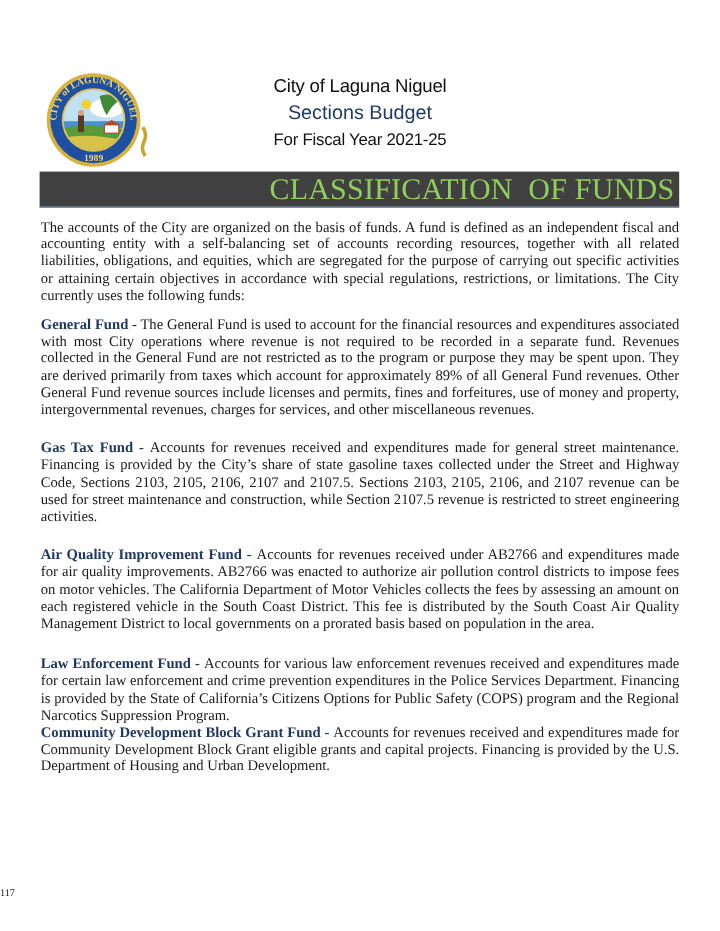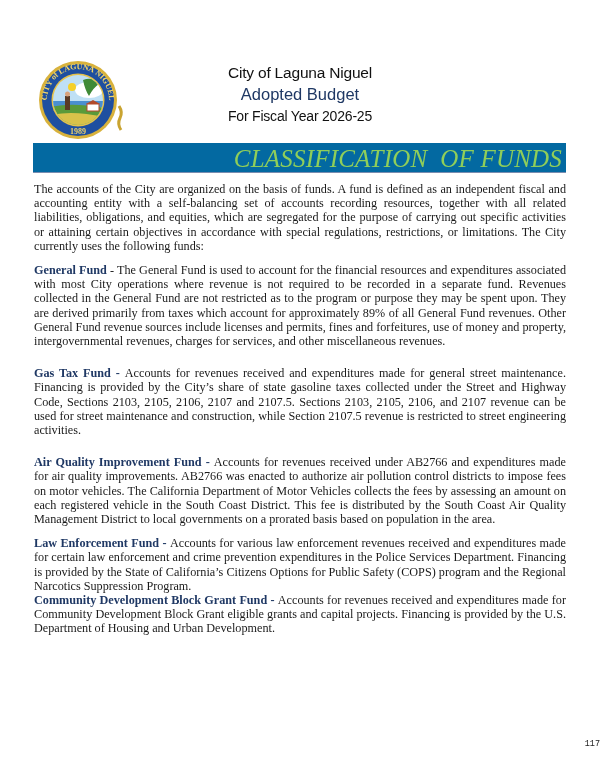"Adopted Budget" div.title-line2 { text: Adopted -> Sections }
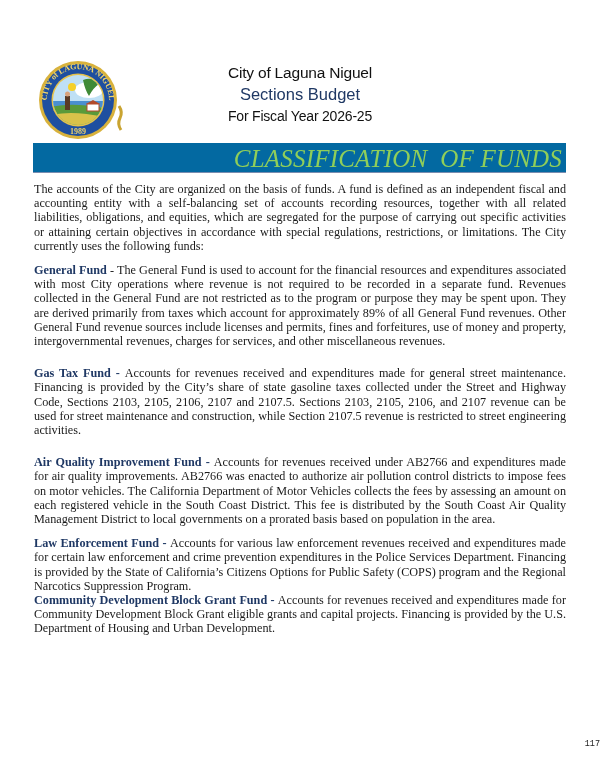"For Fiscal Year 2026-25" div.title-line3 { text: 2026-25 -> 2021-25 }
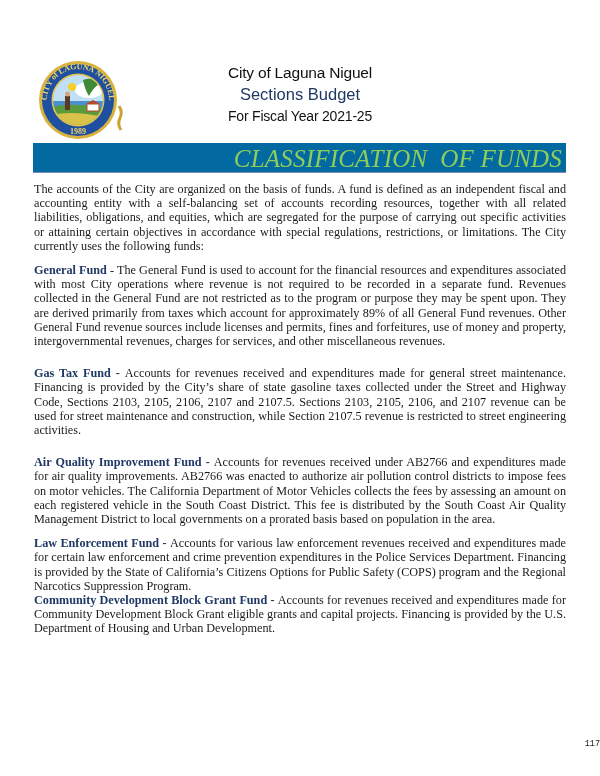"CLASSIFICATION OF FUNDS" .banner { background: #0369a1 -> #404040; font-style: italic -> none }
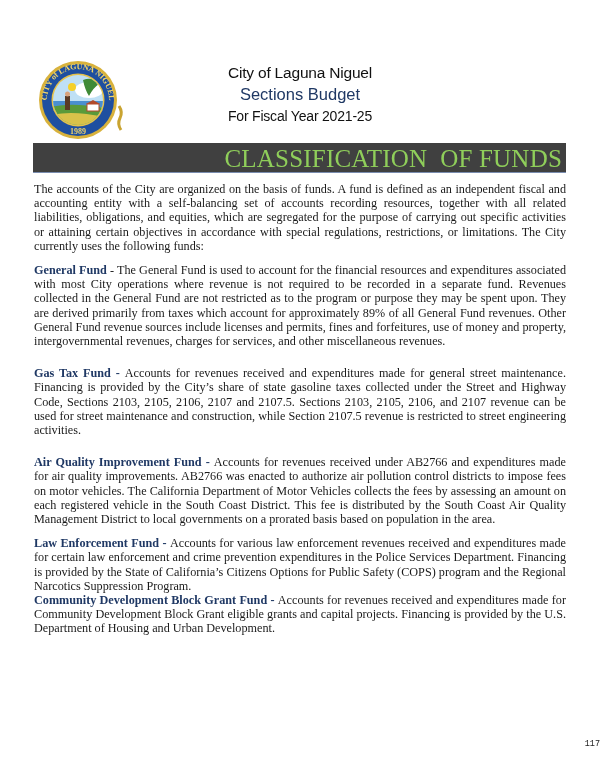"Air Quality Improvement Fund -" p.para { margin-bottom: 10px -> 20px }
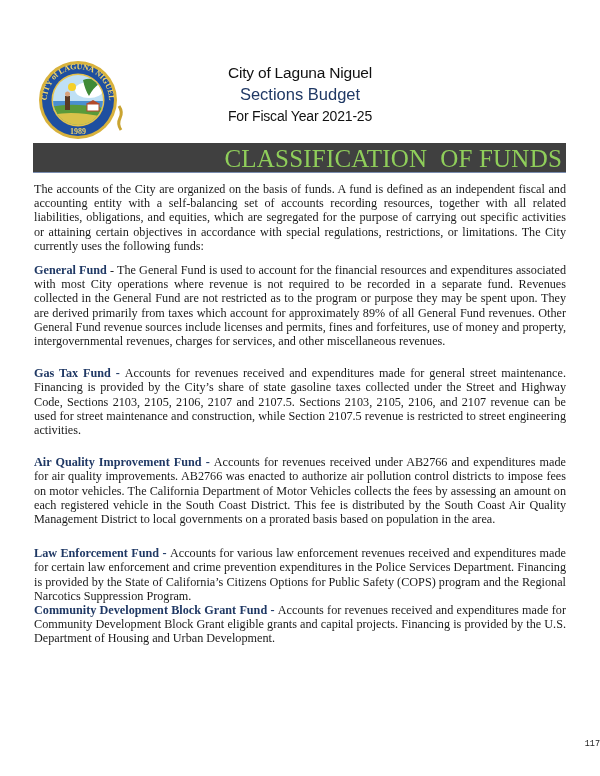"117" .page-number { font-family: Liberation Mono, monospace -> Liberation Serif, serif; text-align: right -> left }
